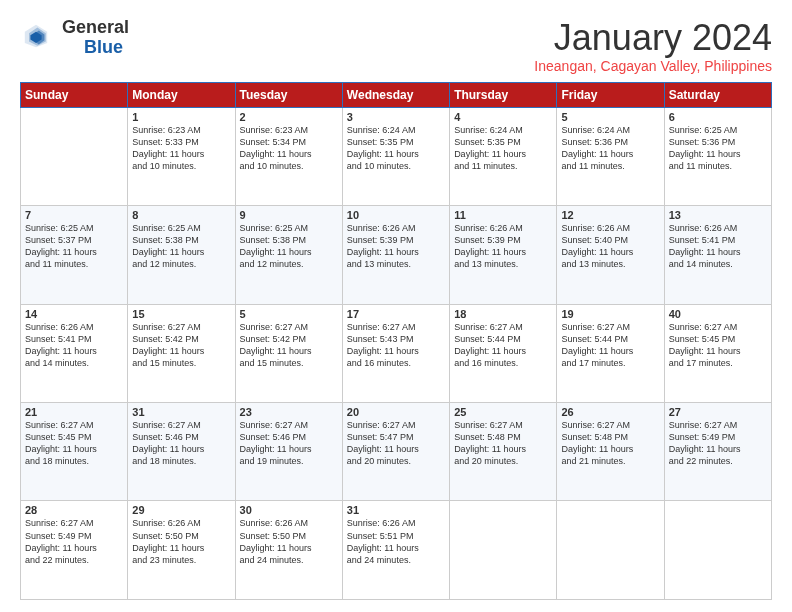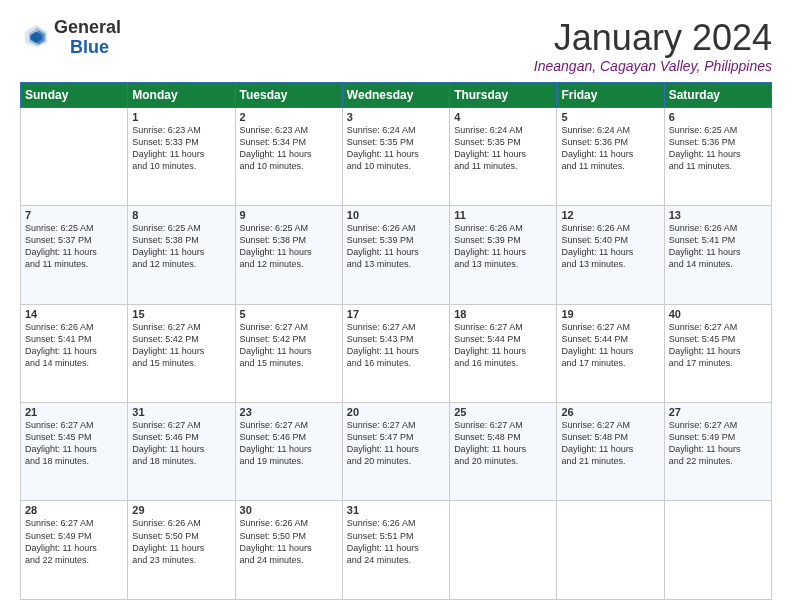"General" .logo { gap: 4px -> 12px; text-align: none -> center }
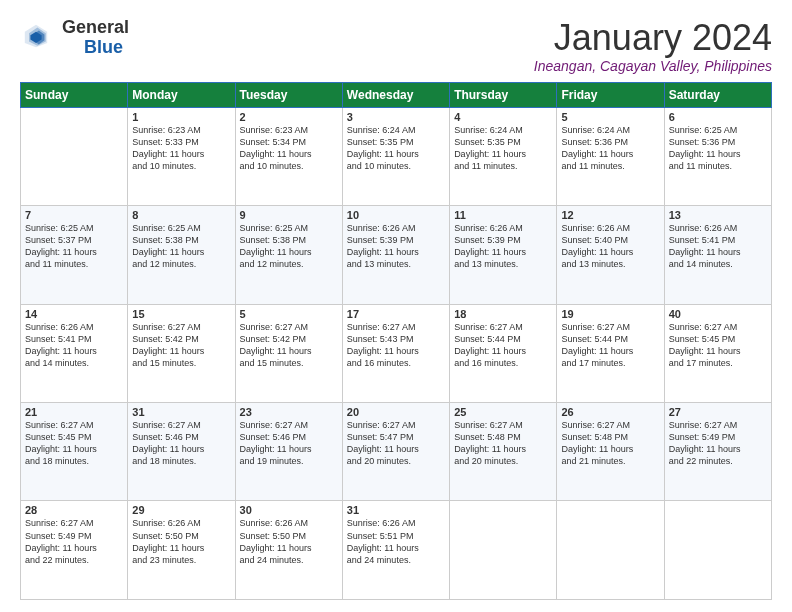"Ineangan, Cagayan Valley, Philippines" .location-title { color: #701a75 -> #ef4444; font-style: italic -> none }
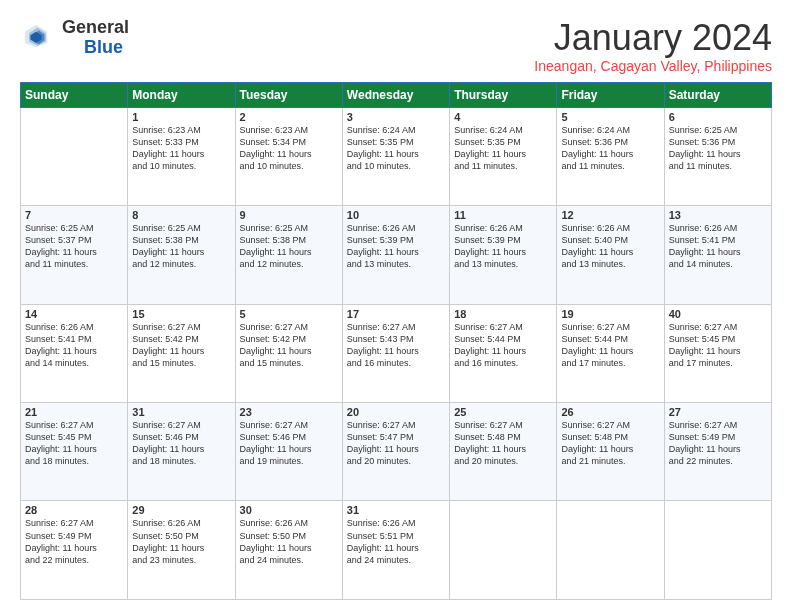"Sunday" .calendar-table thead tr th { background-color: #15803d -> #b91c1c }
